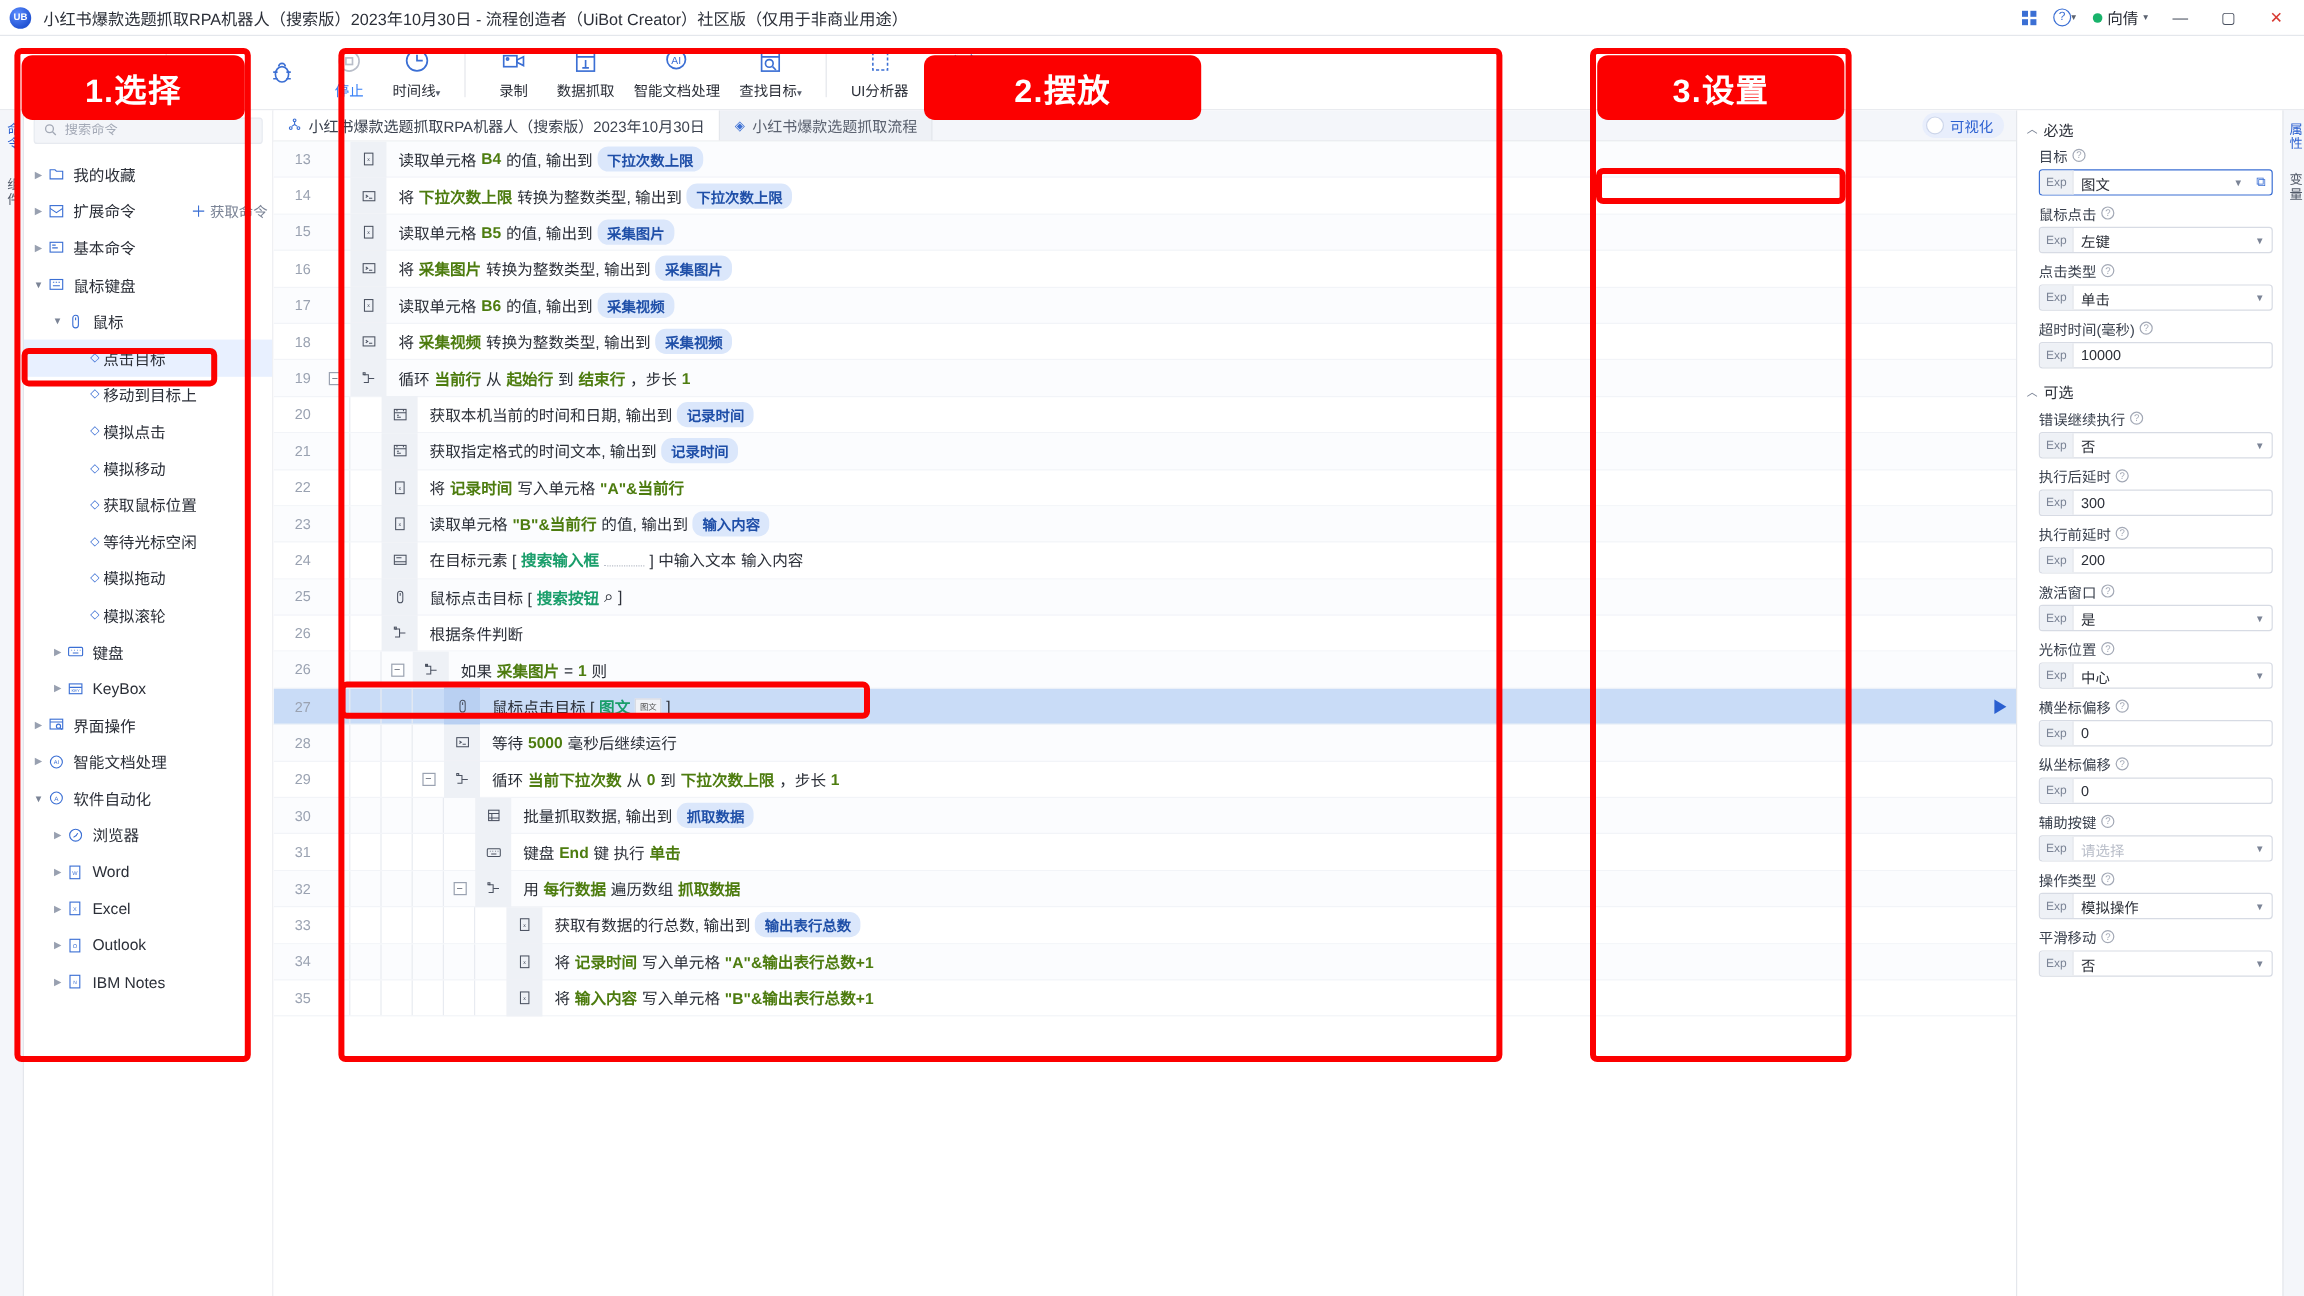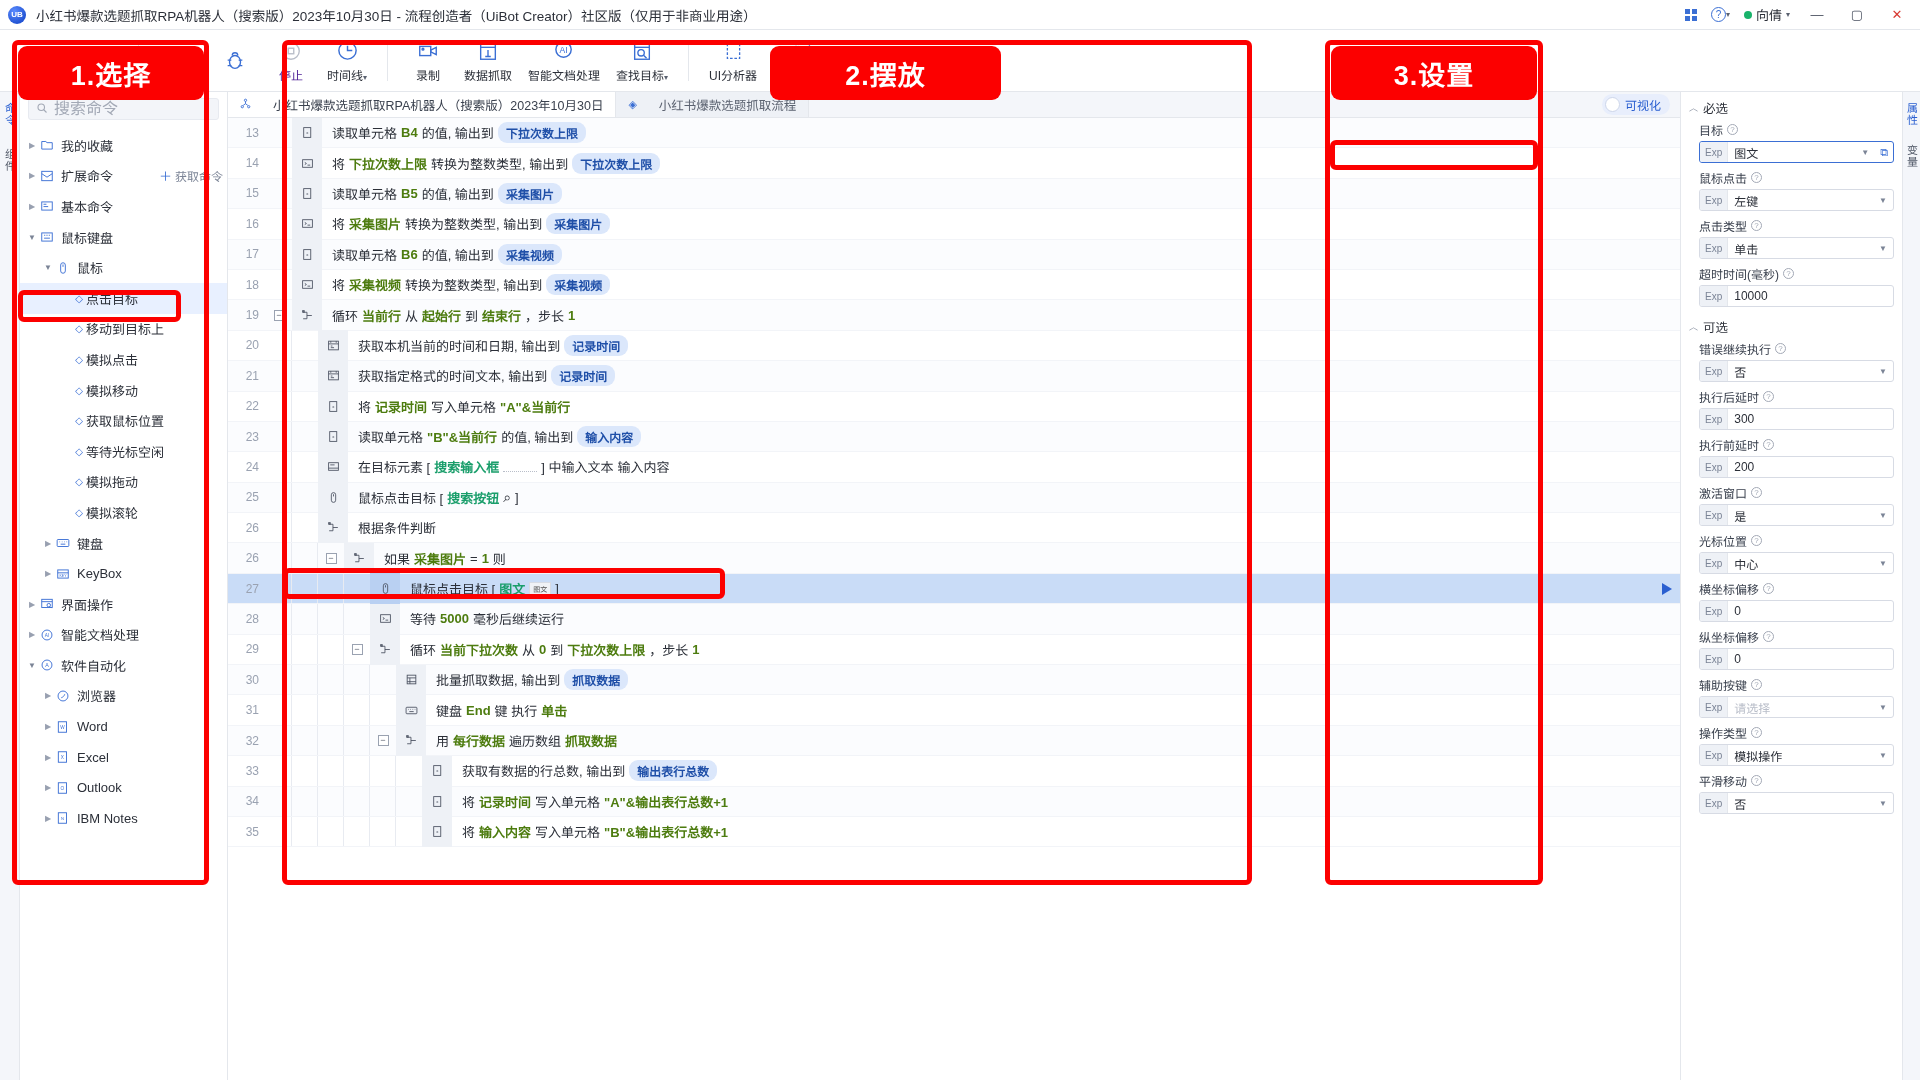"停止" .rb-item.disabled { color: #4c1d95 -> #3b82f6 }
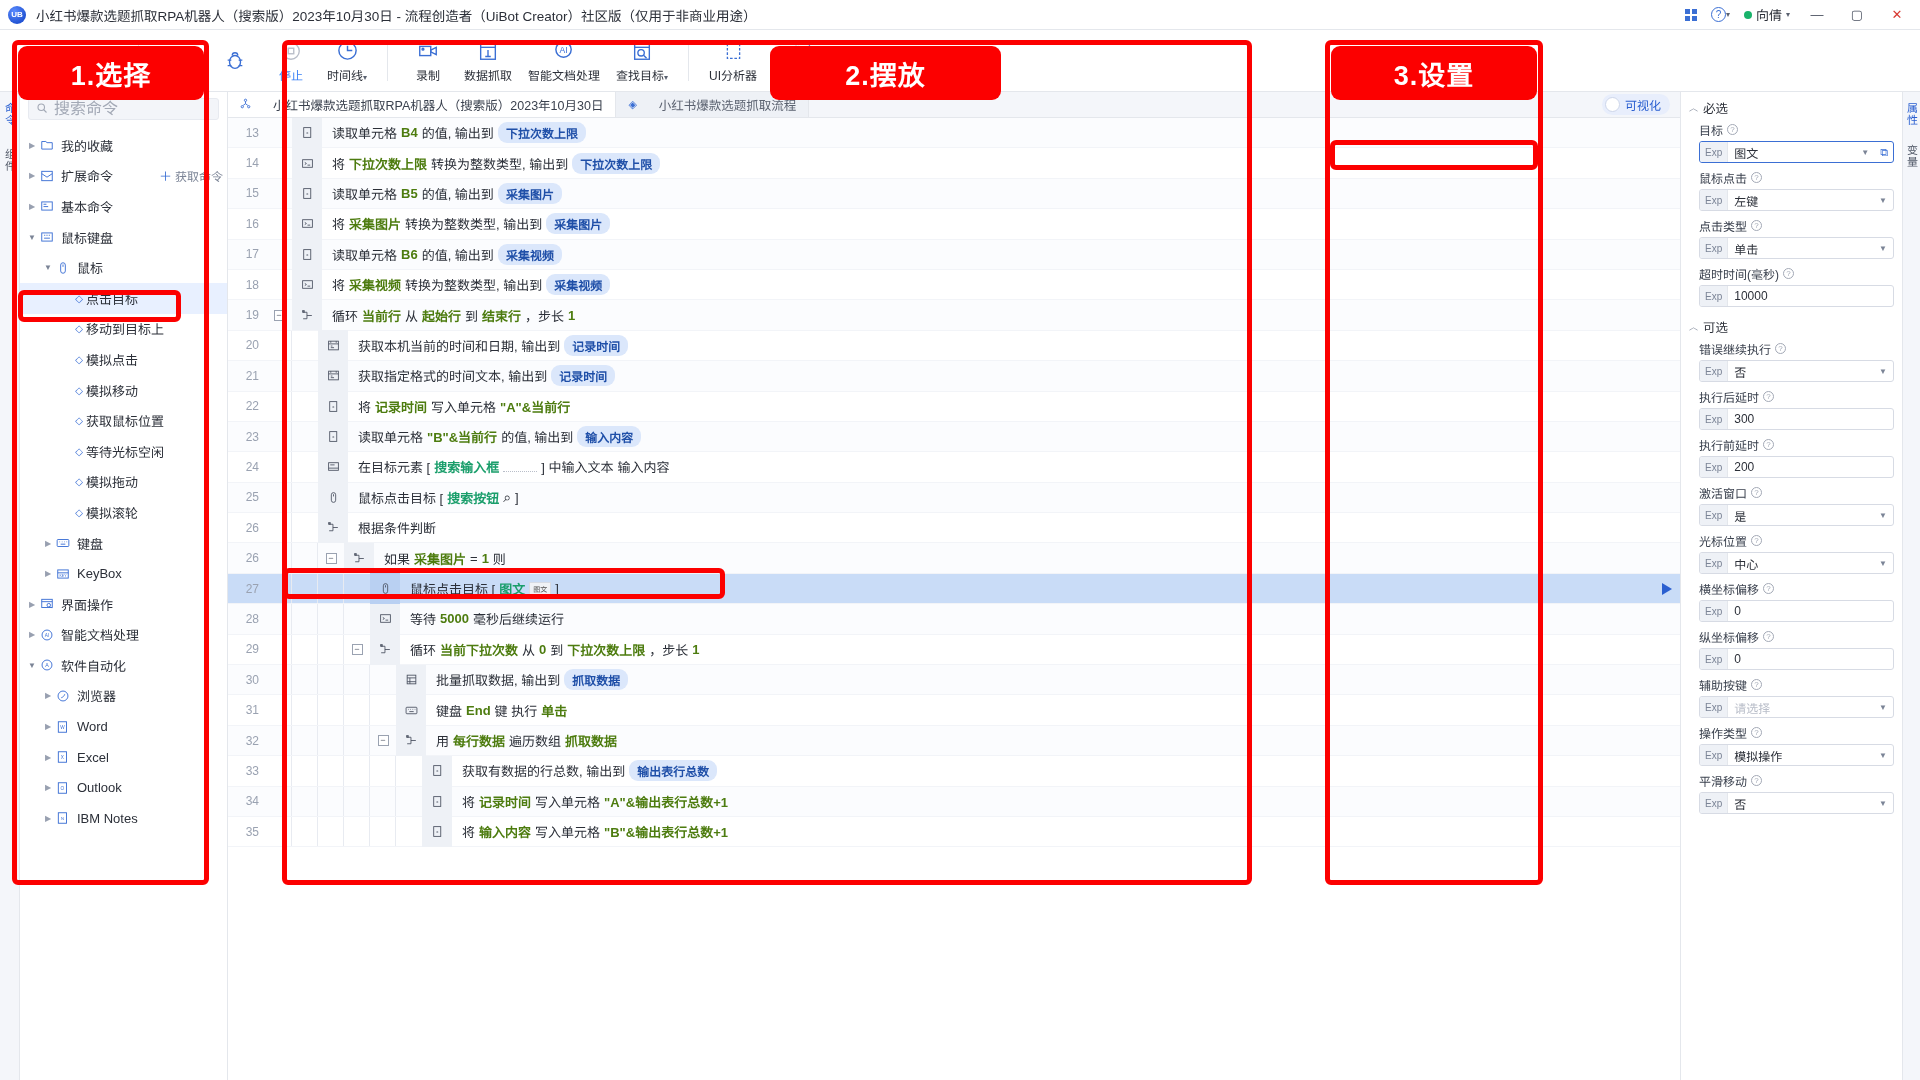"搜索命令" #search-box input { font-size: 16px -> 11px }
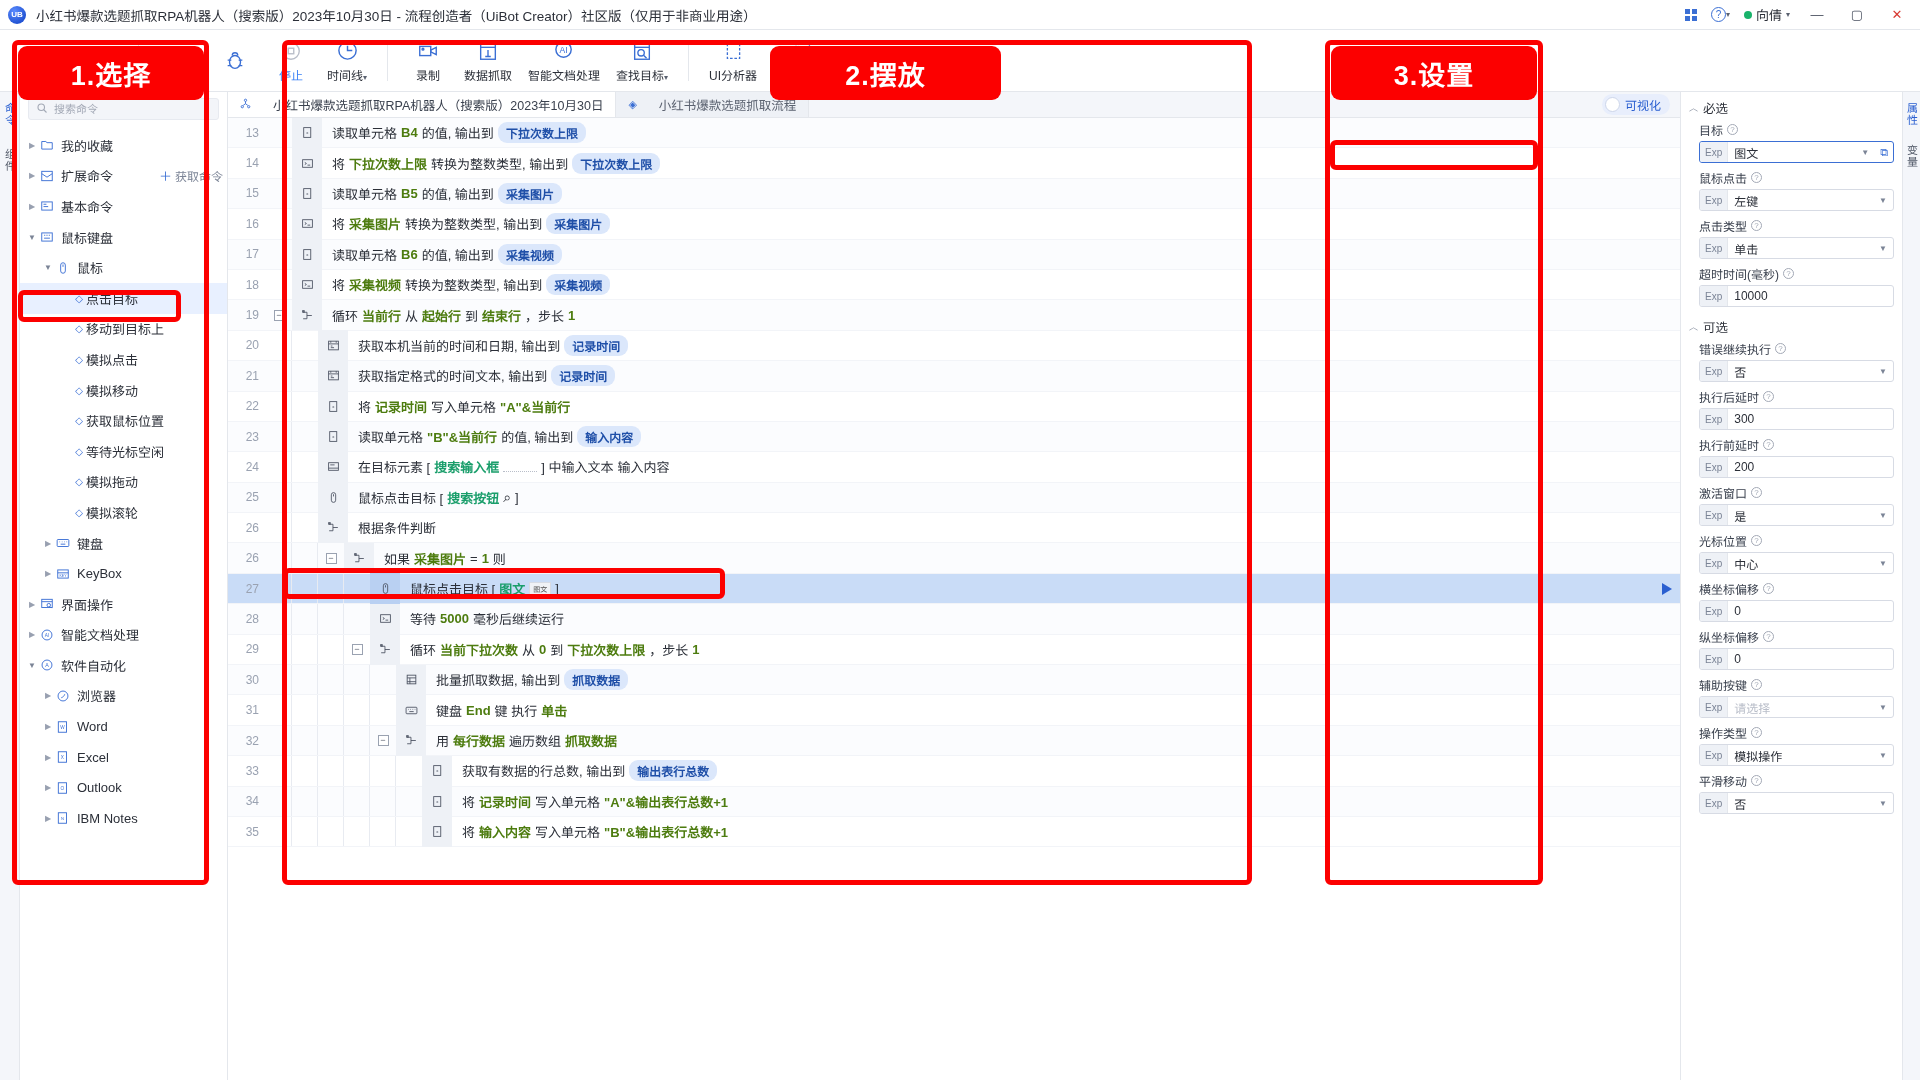"小红书爆款选题抓取RPA机器人（搜索版）2023年10月30日" .ftab { gap: 22px -> 6px }
